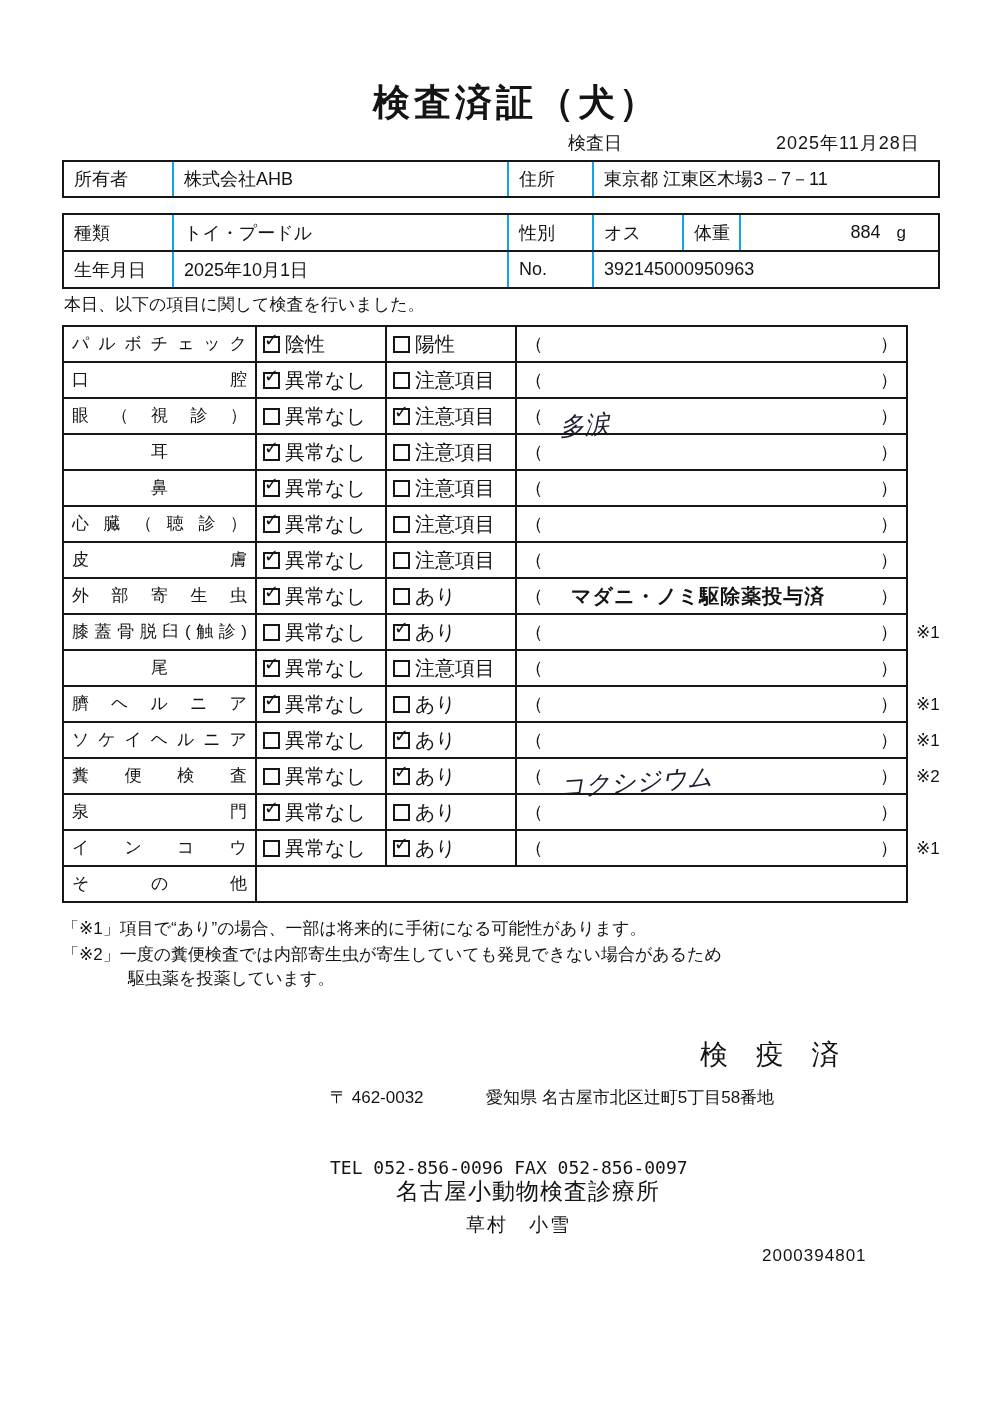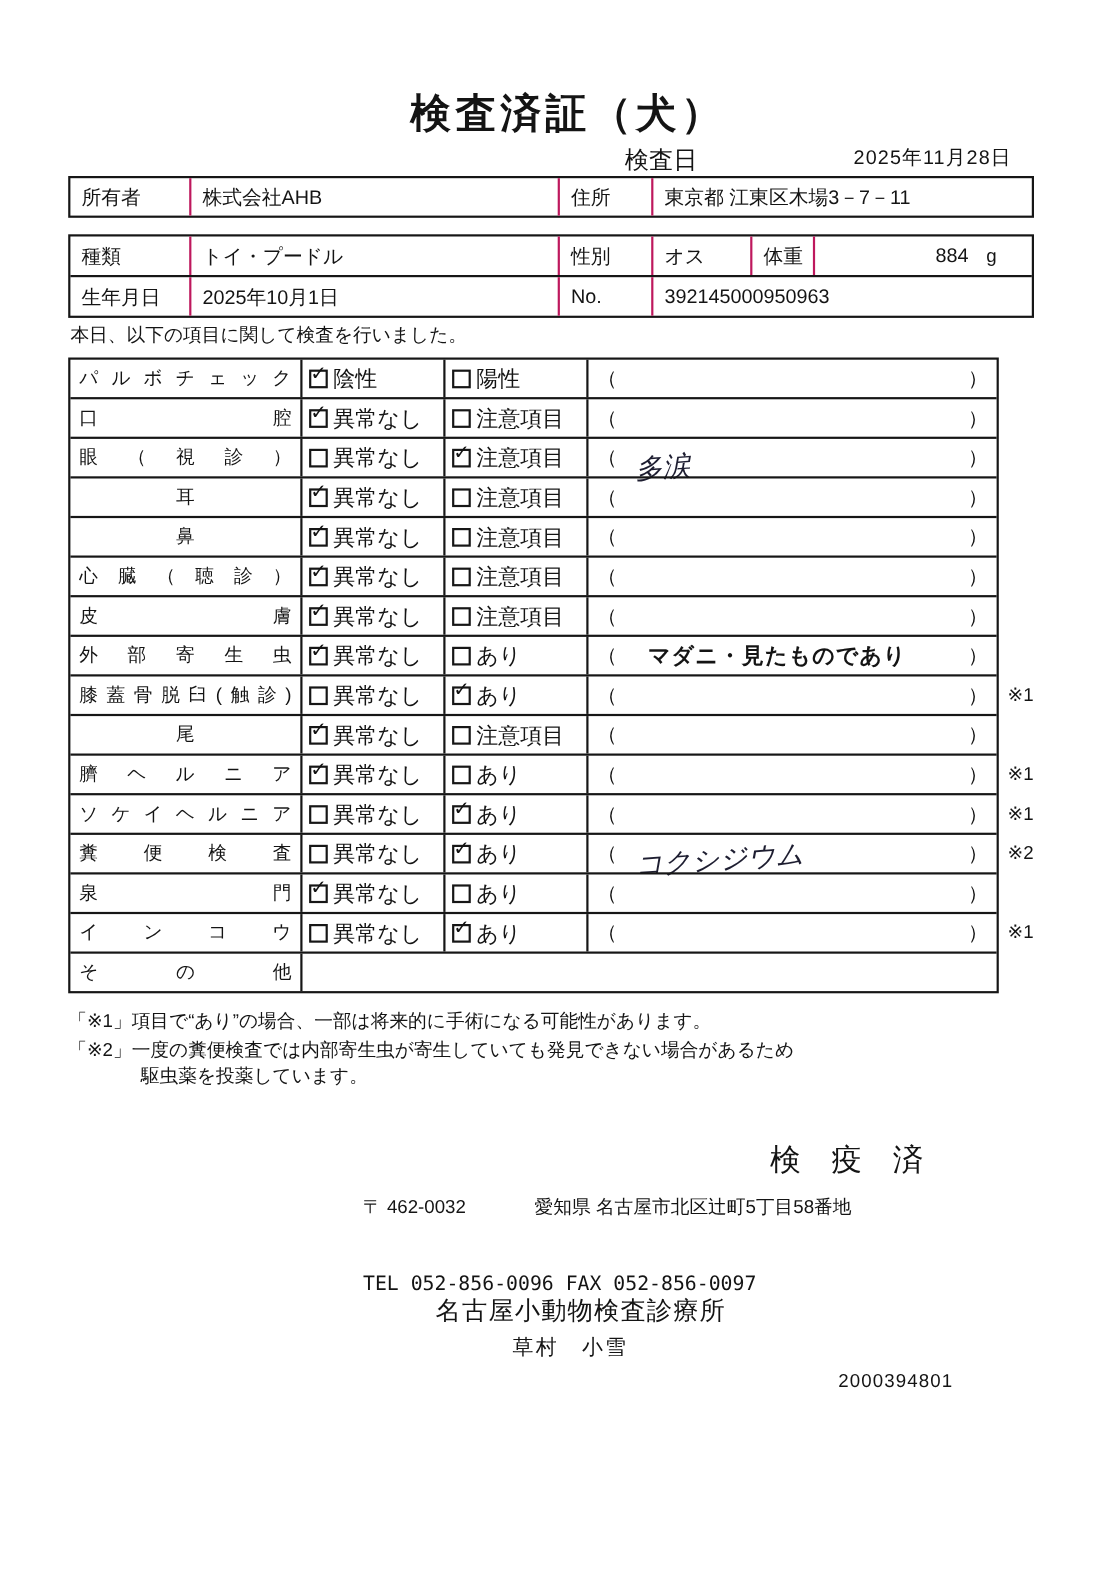"検査日" .insp-label { font-size: 22px -> 18px }
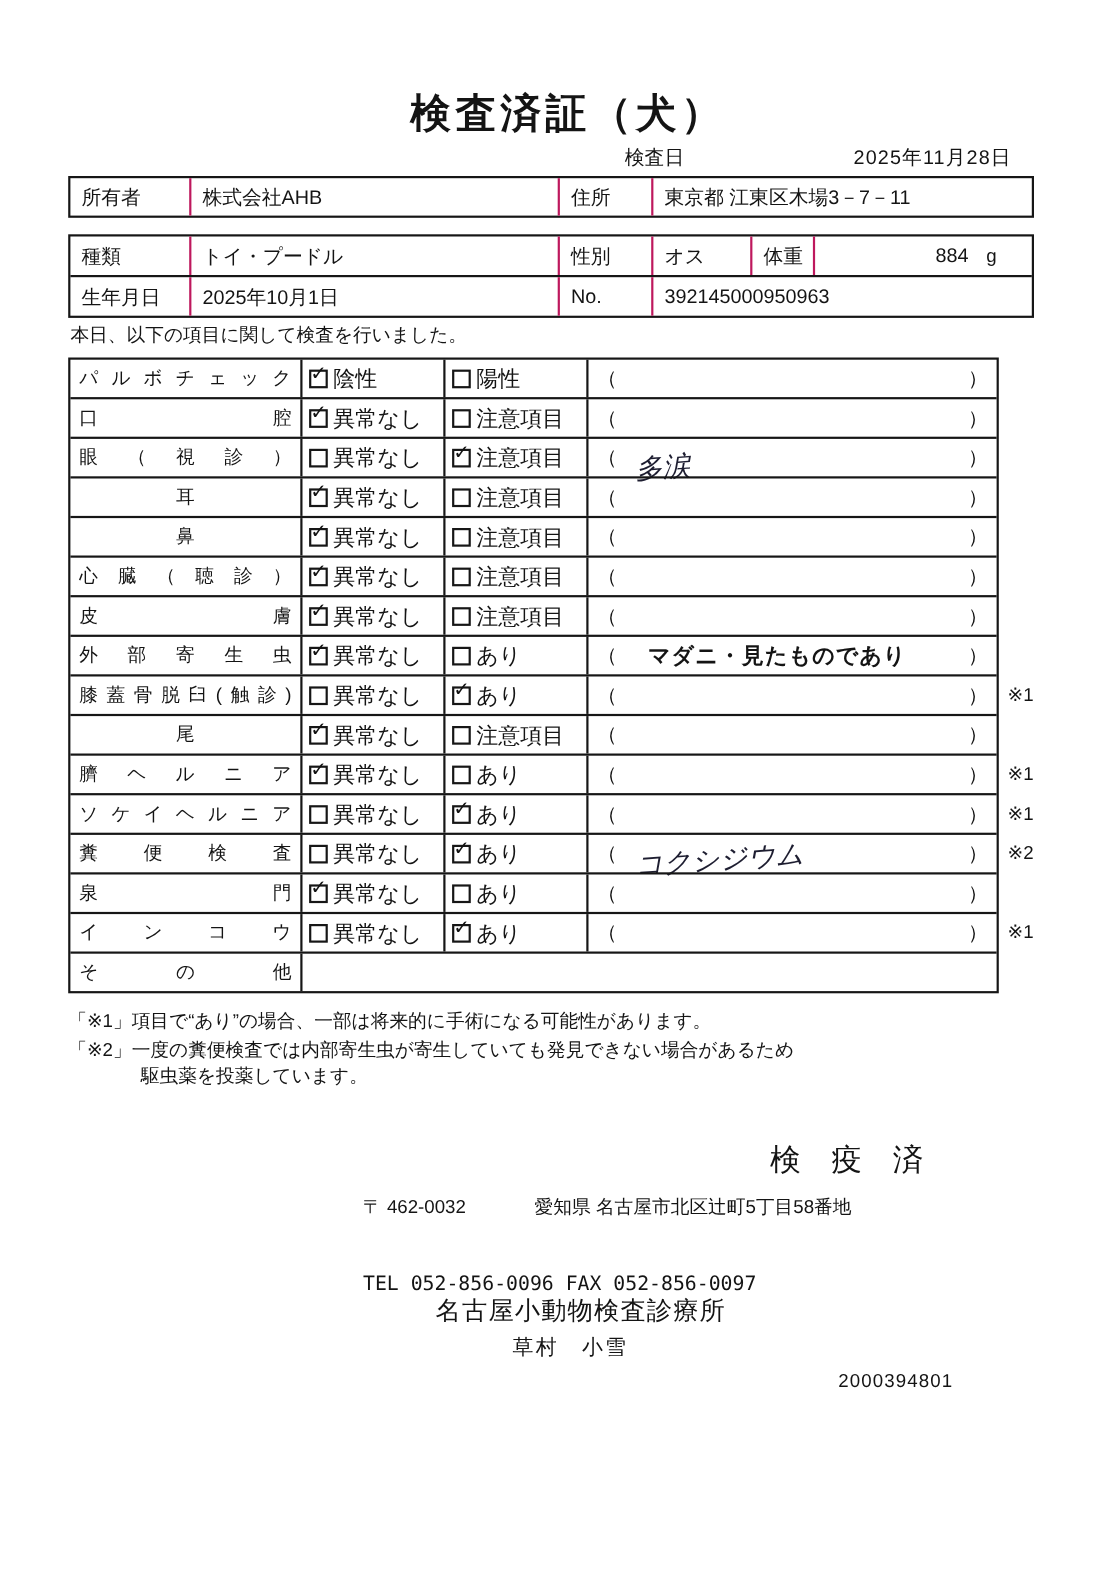"株式会社AHB" .trow > .tcell + .tcell { border-left: 2px solid #be185d -> 2px solid #0ea5e9 }
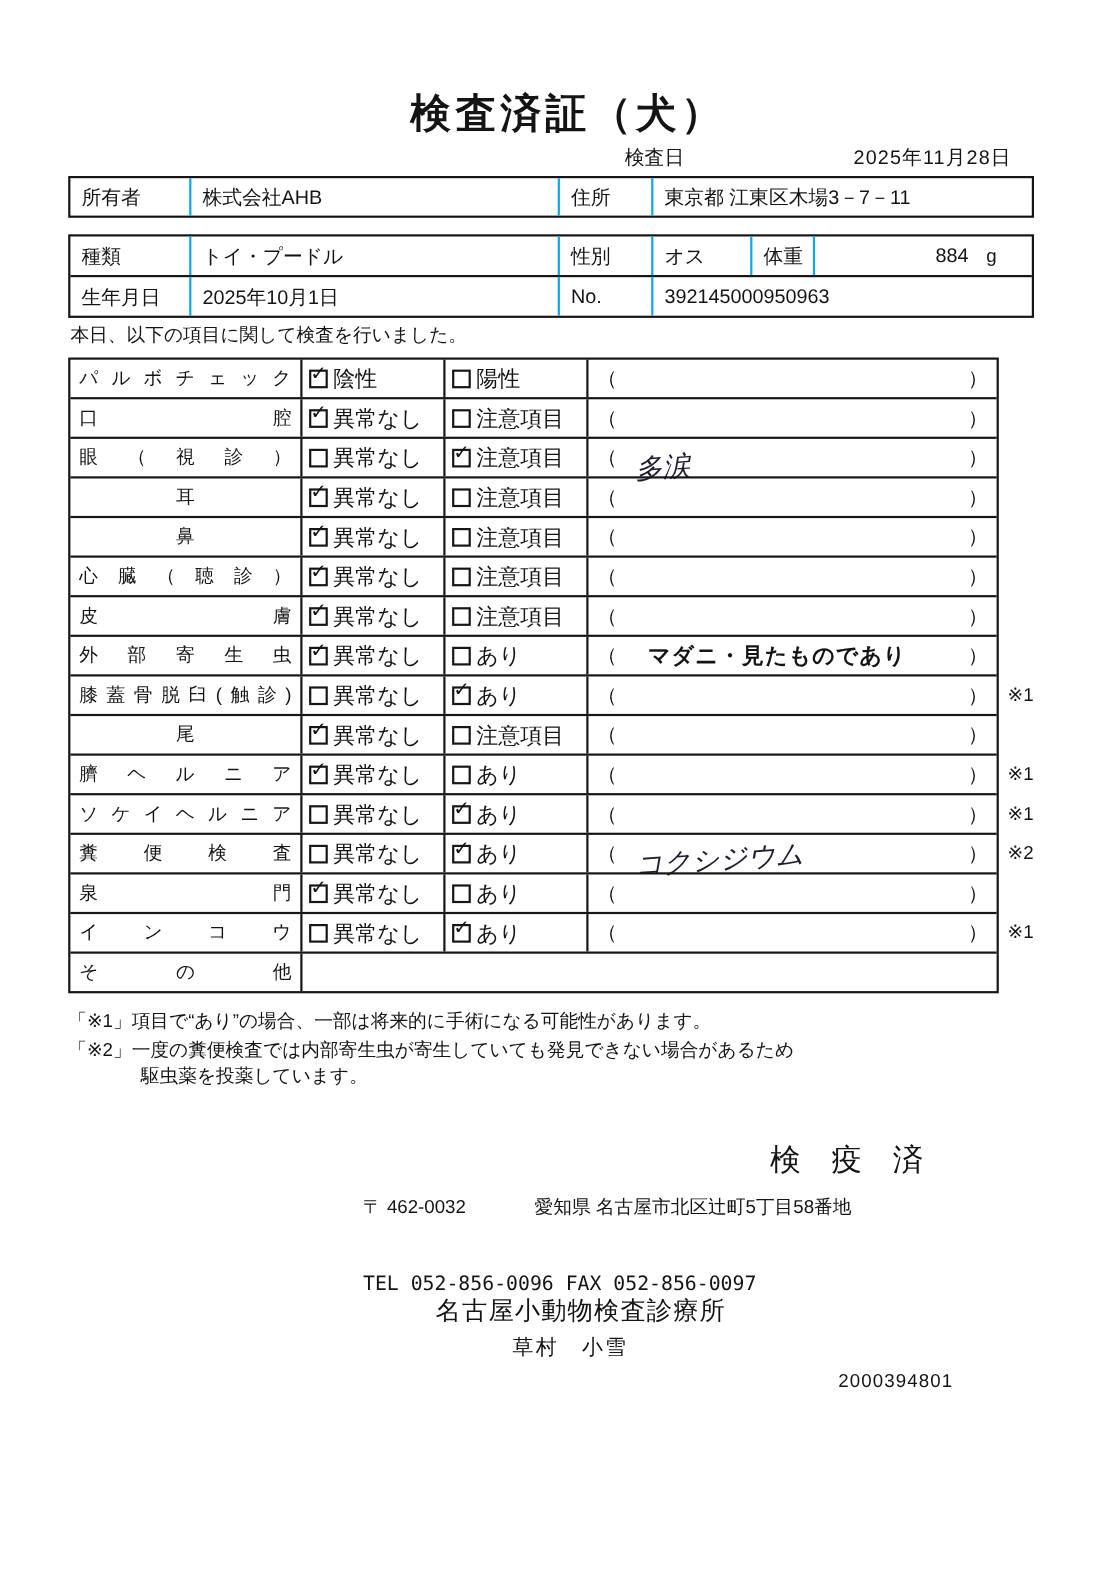"パルボチェック" .clabel { width: 209px -> 191px }
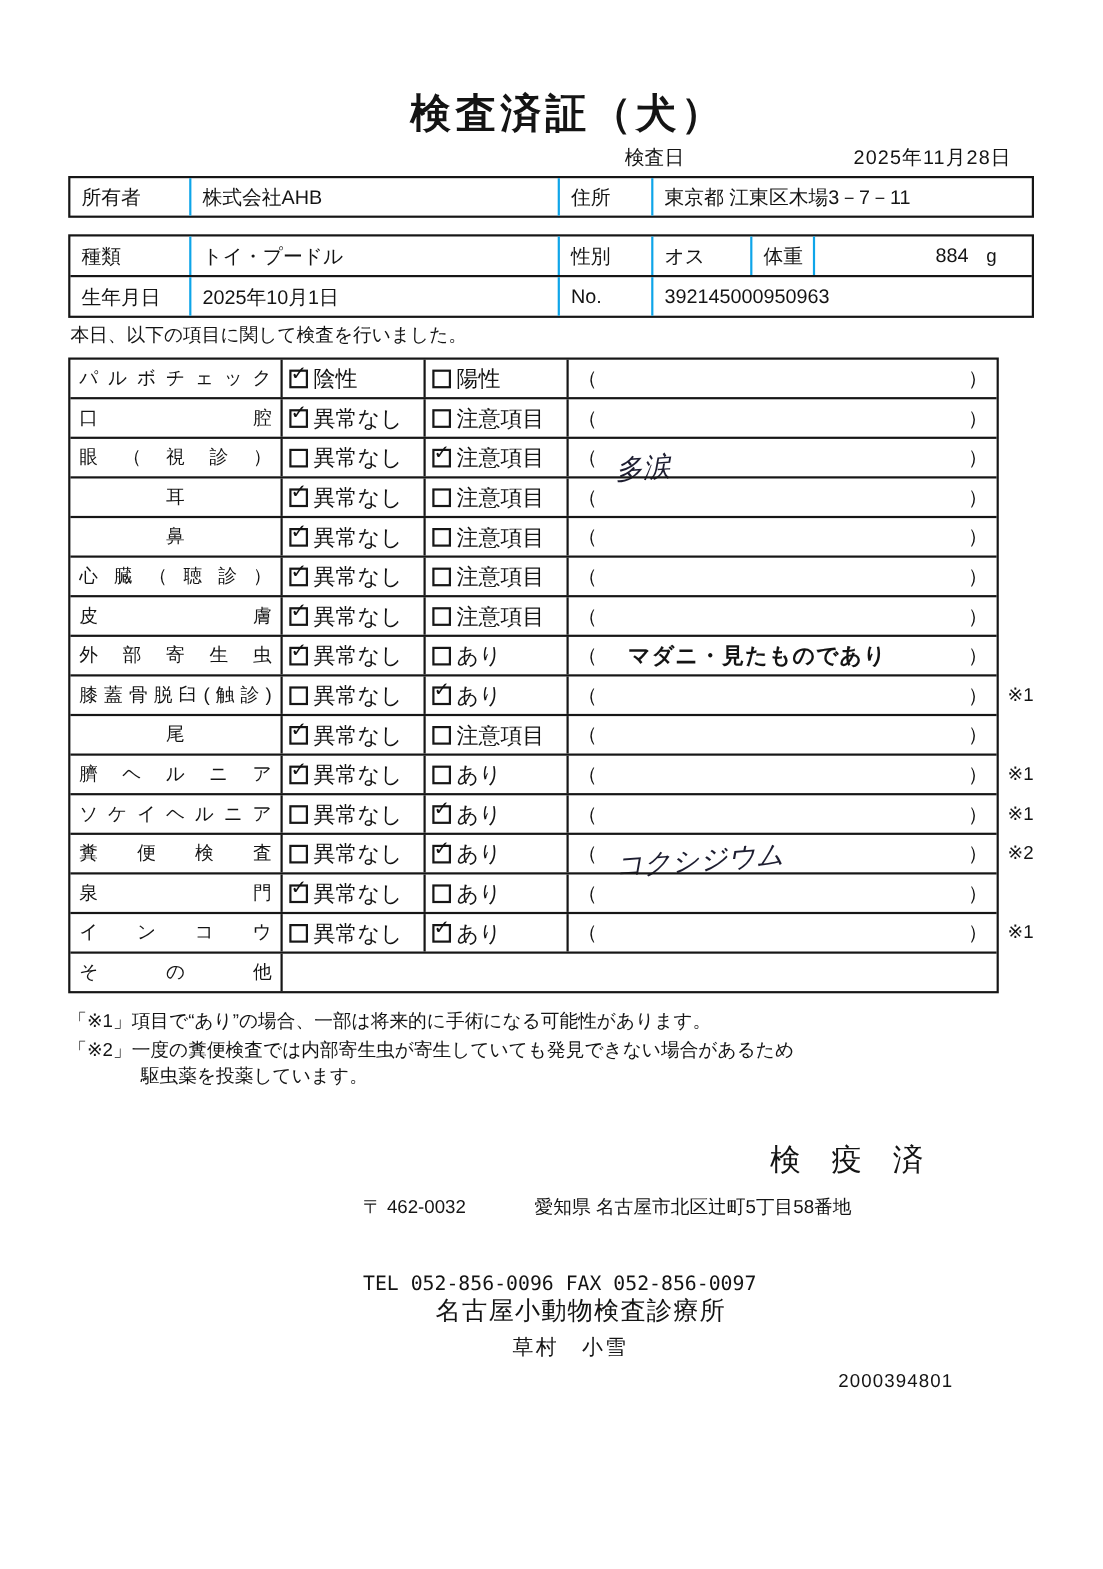"マダニ・見たものであり" span.note-text { text: 見たものであり -> ノミ駆除薬投与済 }
